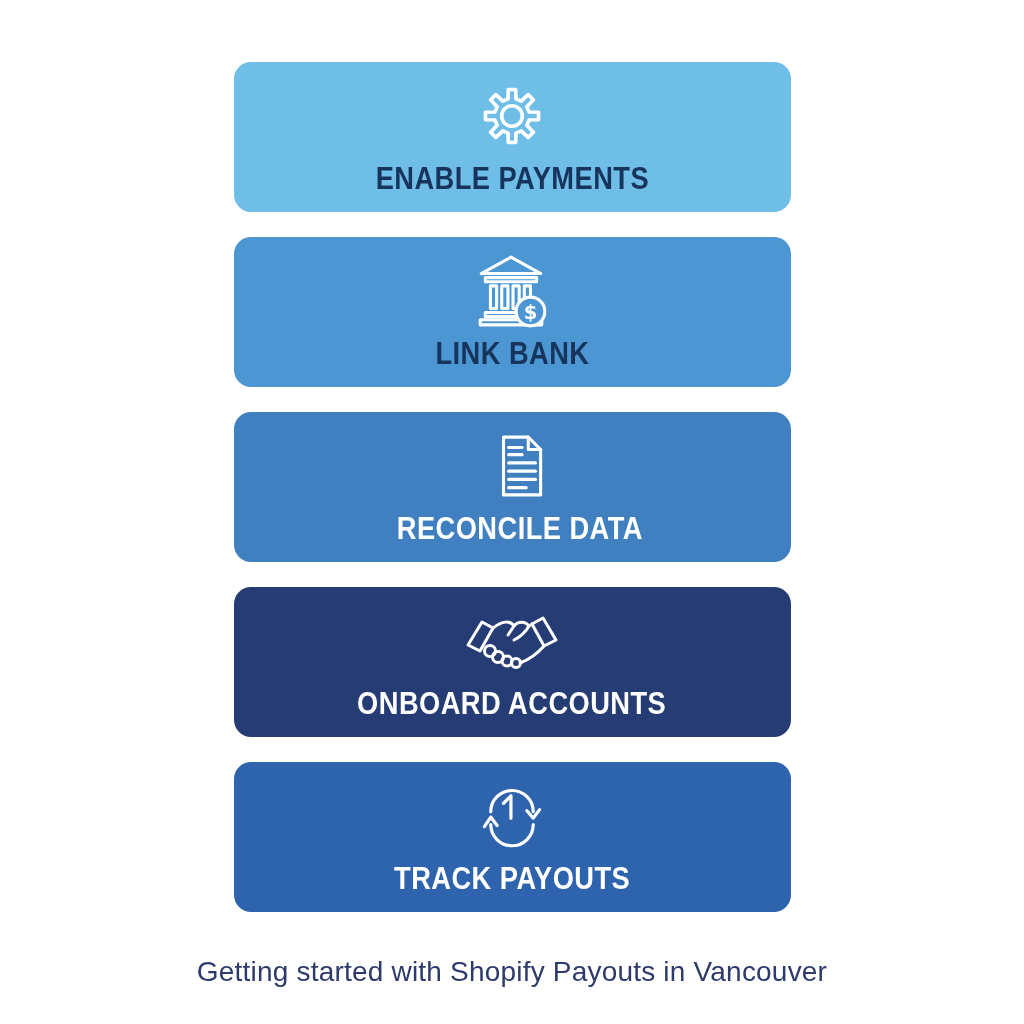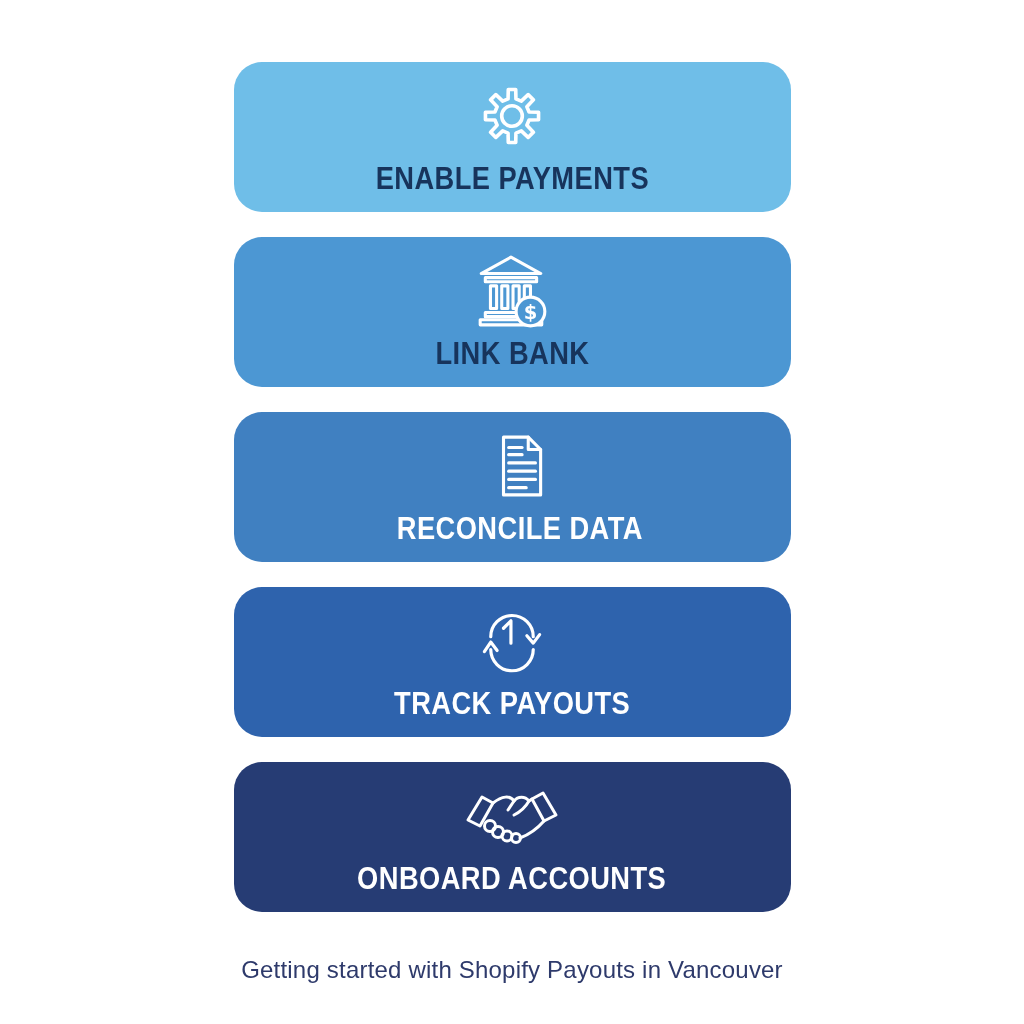"ENABLE PAYMENTS" .card { border-radius: 28px -> 17px }
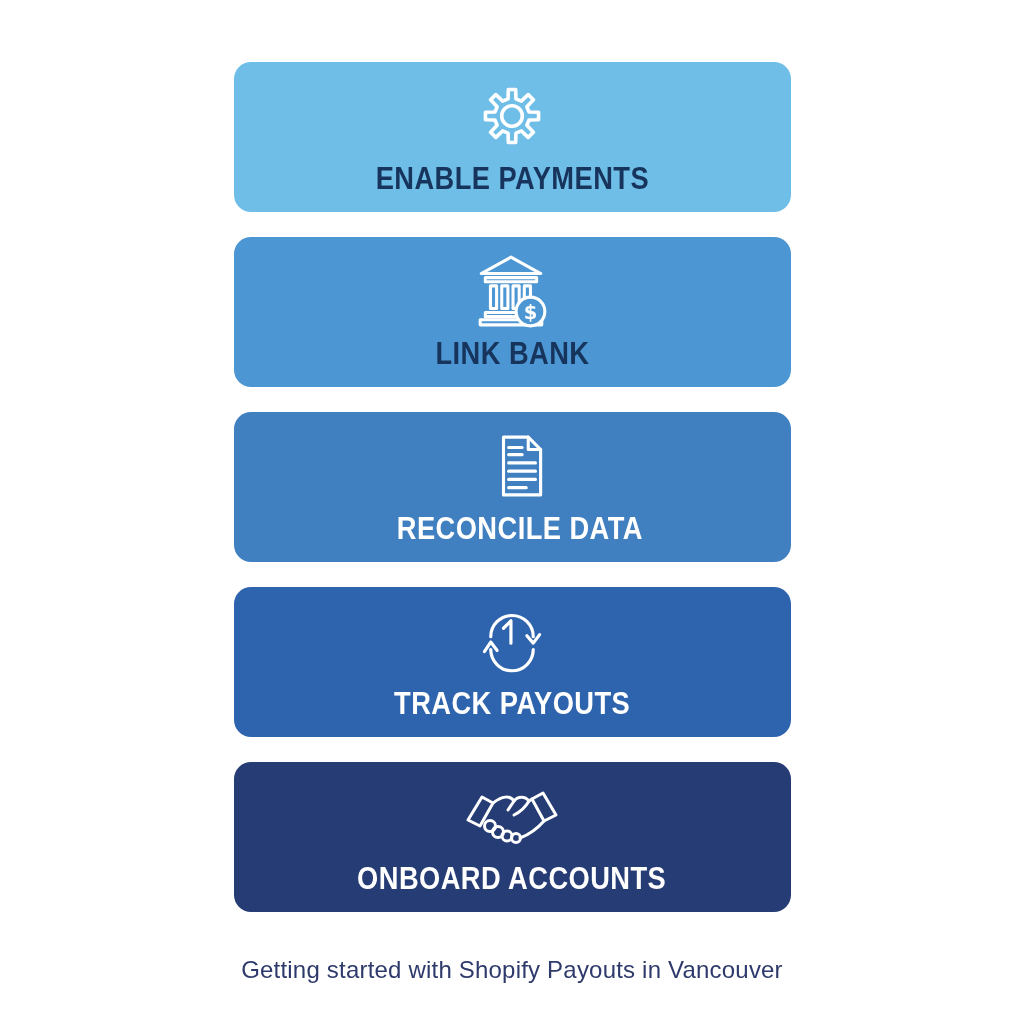"TRACK PAYOUTS" div.card { order: before "ONBOARD ACCOUNTS" -> after "ONBOARD ACCOUNTS" }
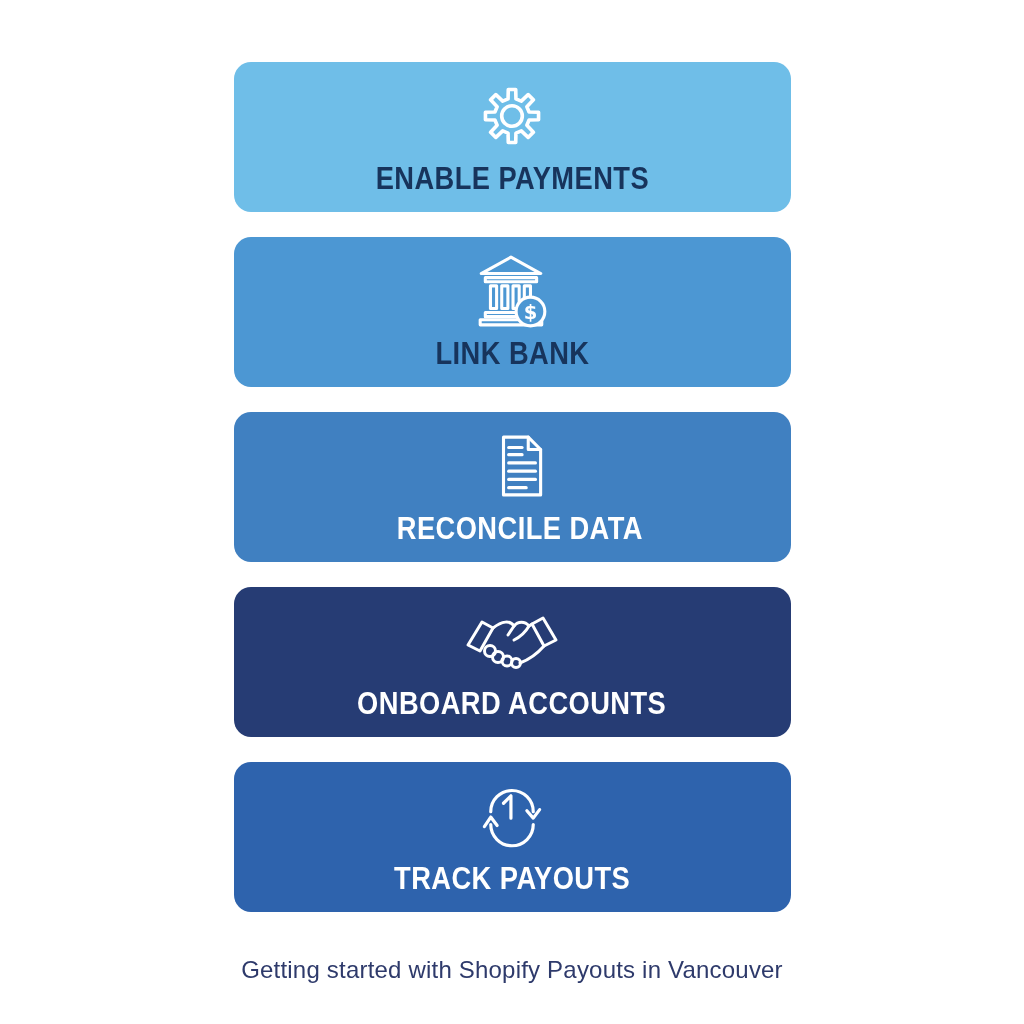"Getting started with Shopify Payouts" .caption { font-size: 24px -> 28px }
